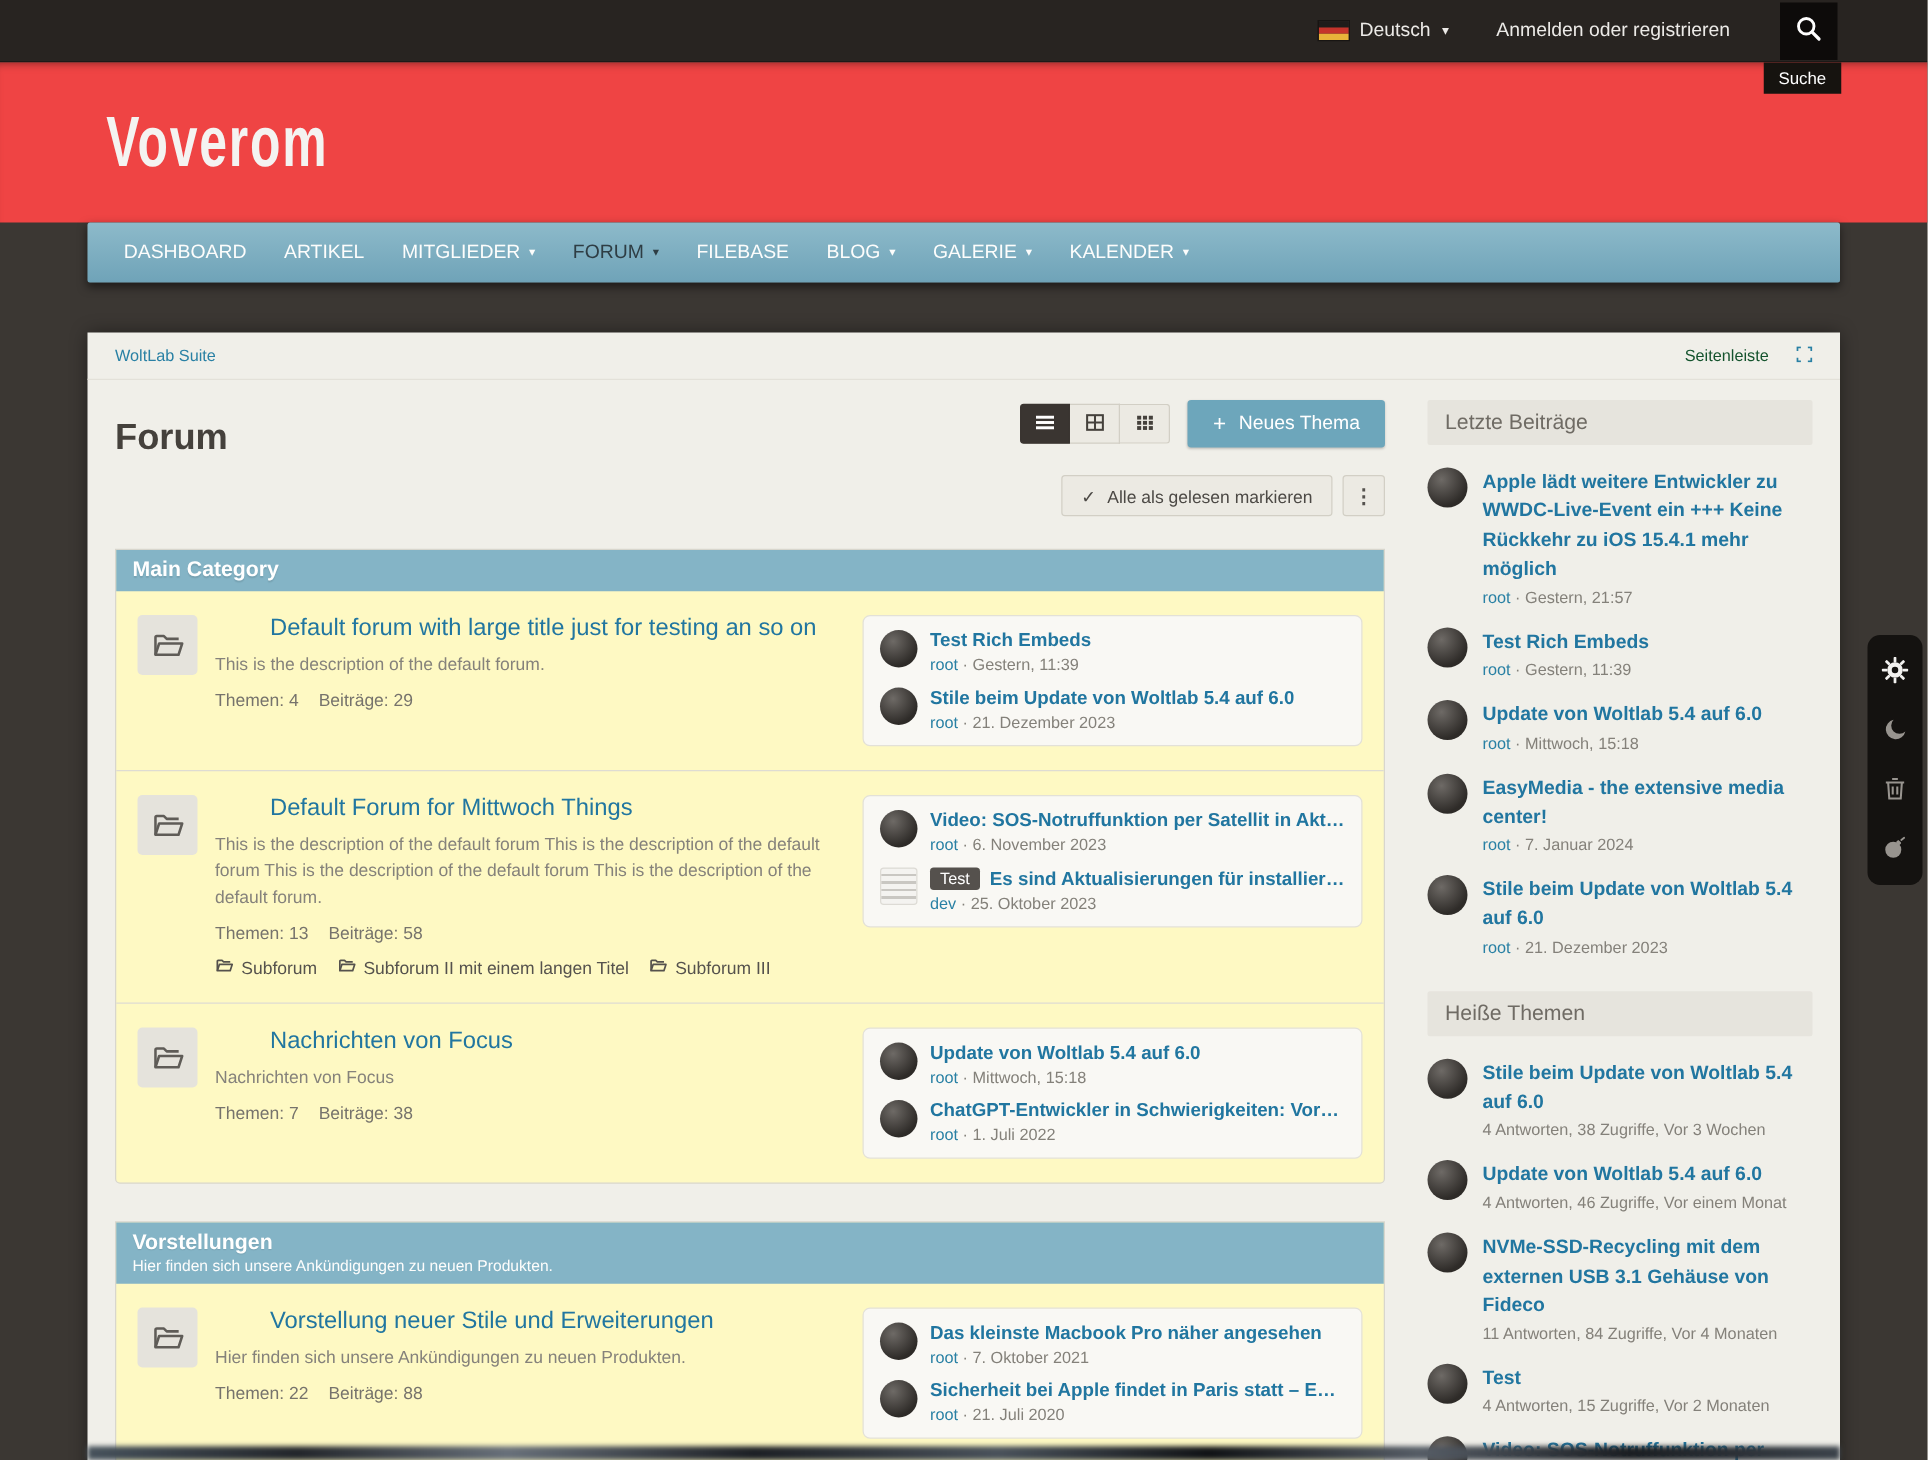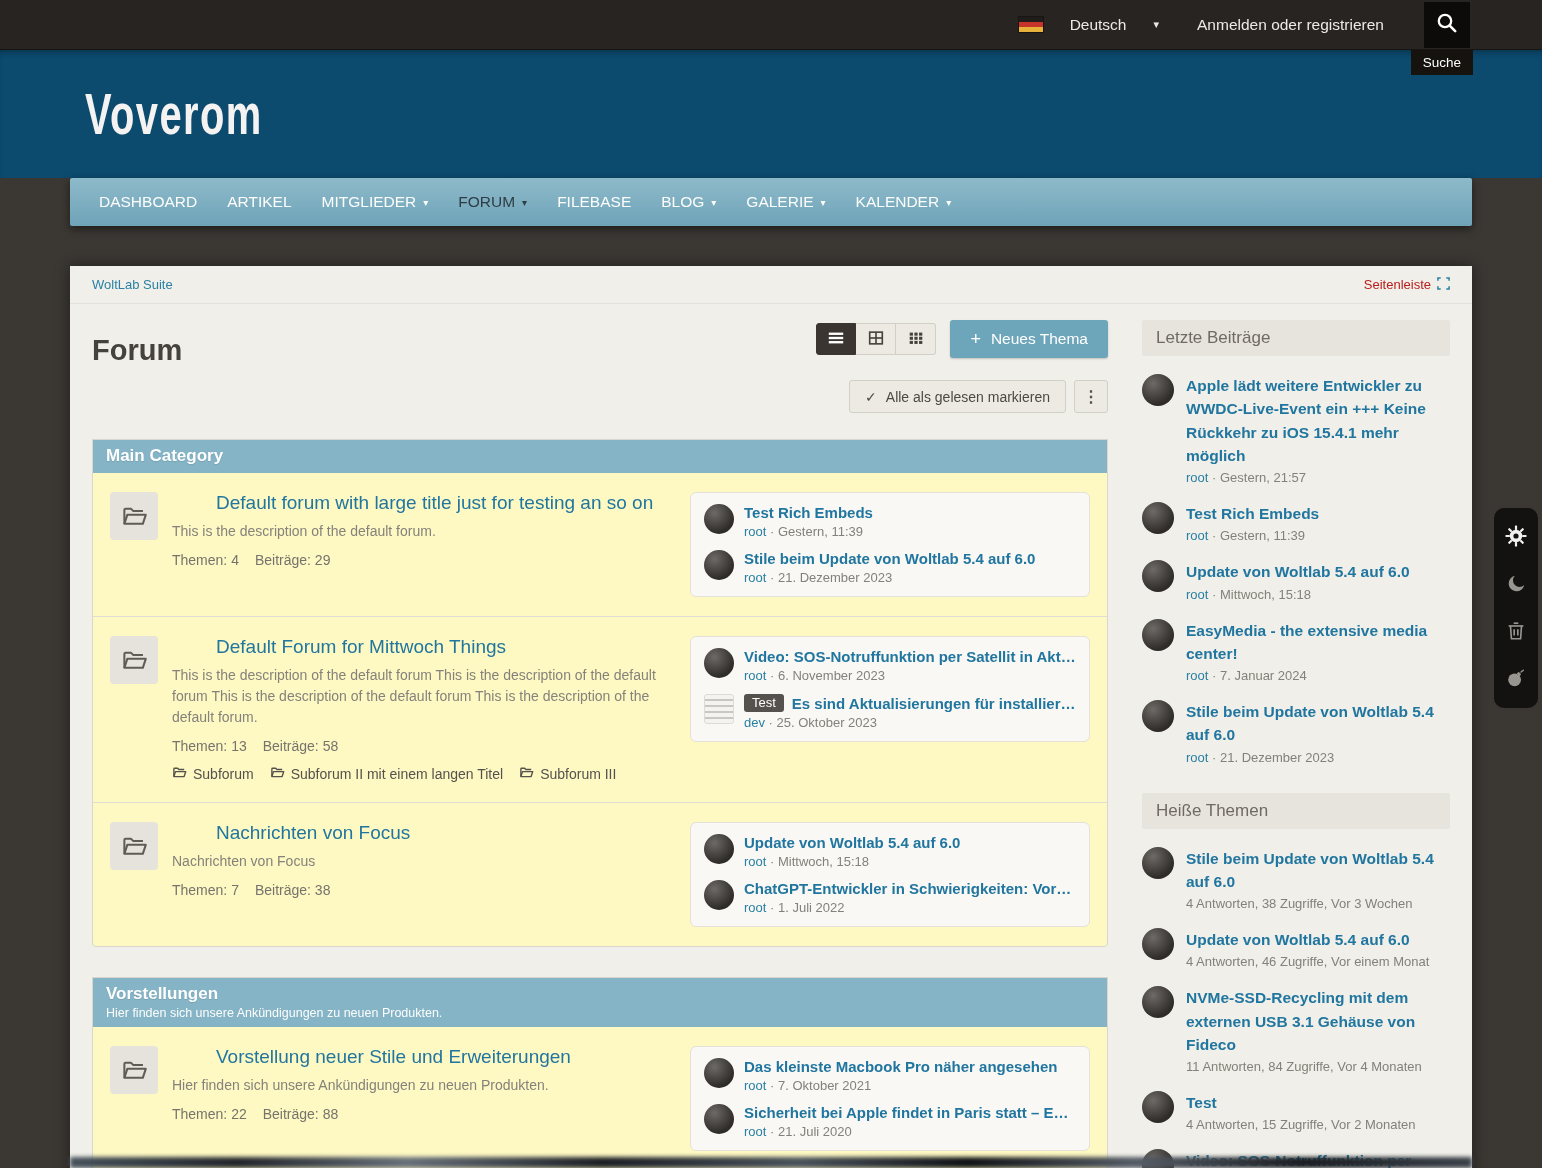"Deutsch" .lang-group { gap: 27px -> 9px }
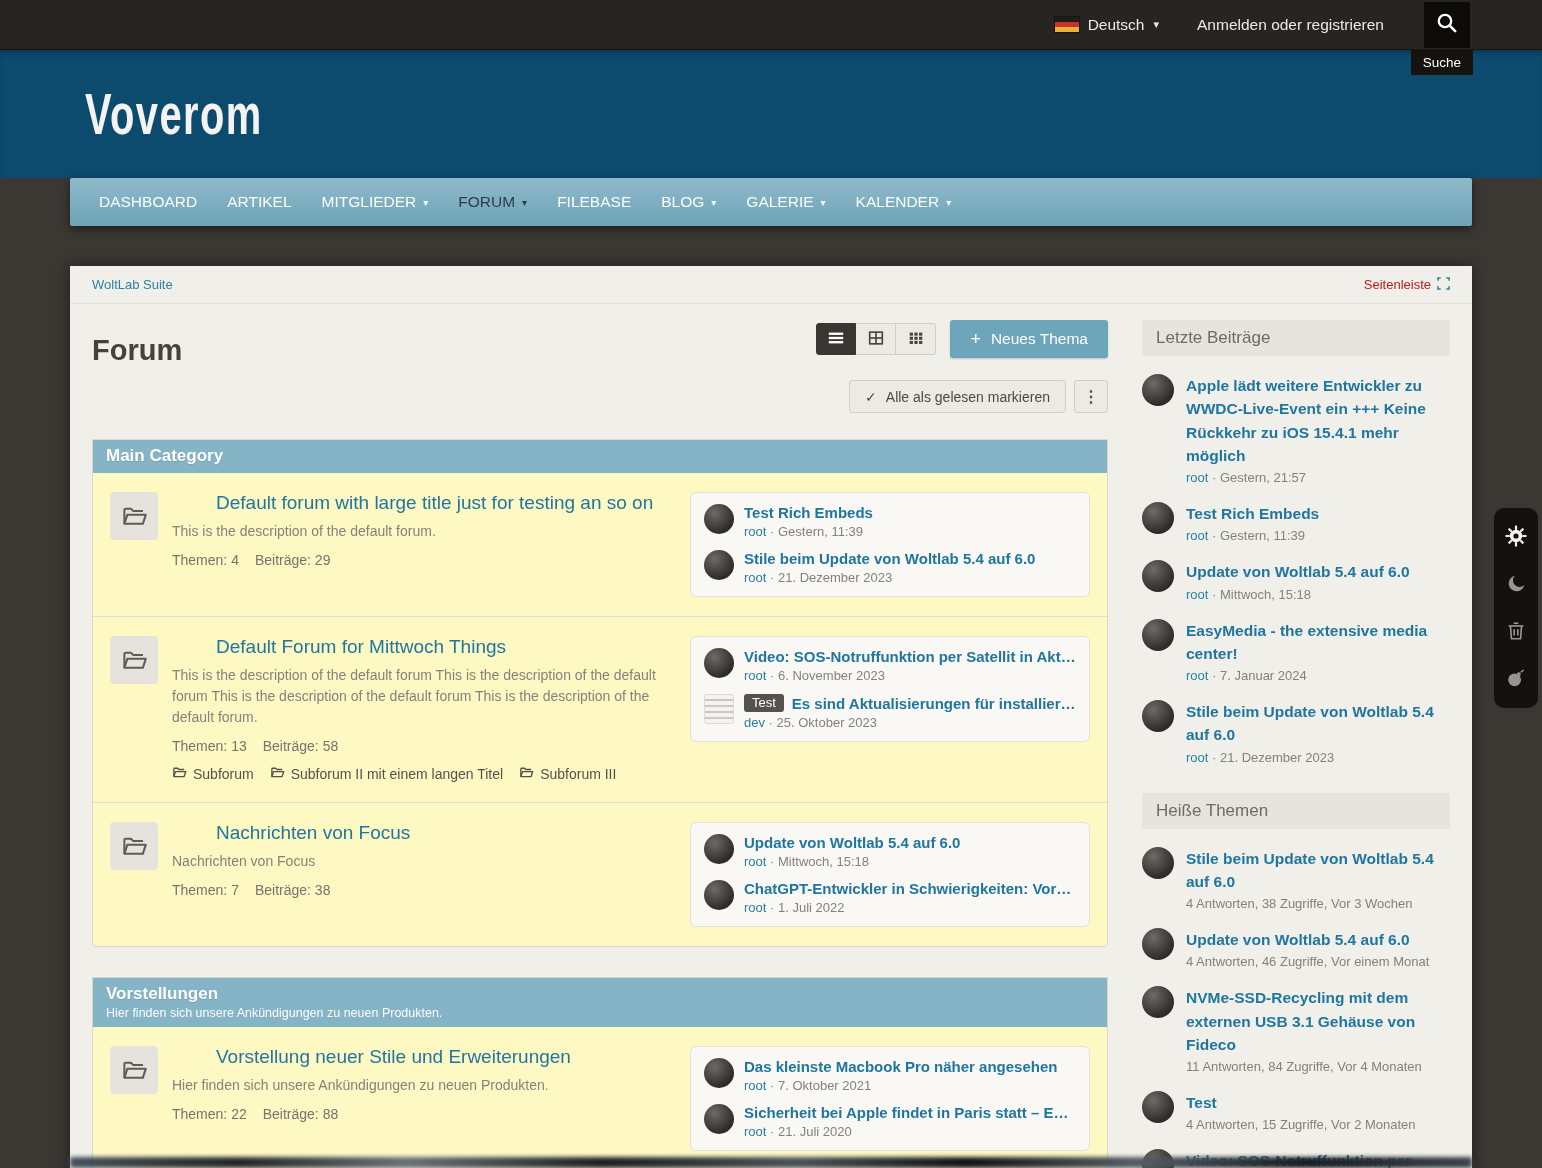"Voverom" .site-header { background: #0c4a6e -> #ef4444 }
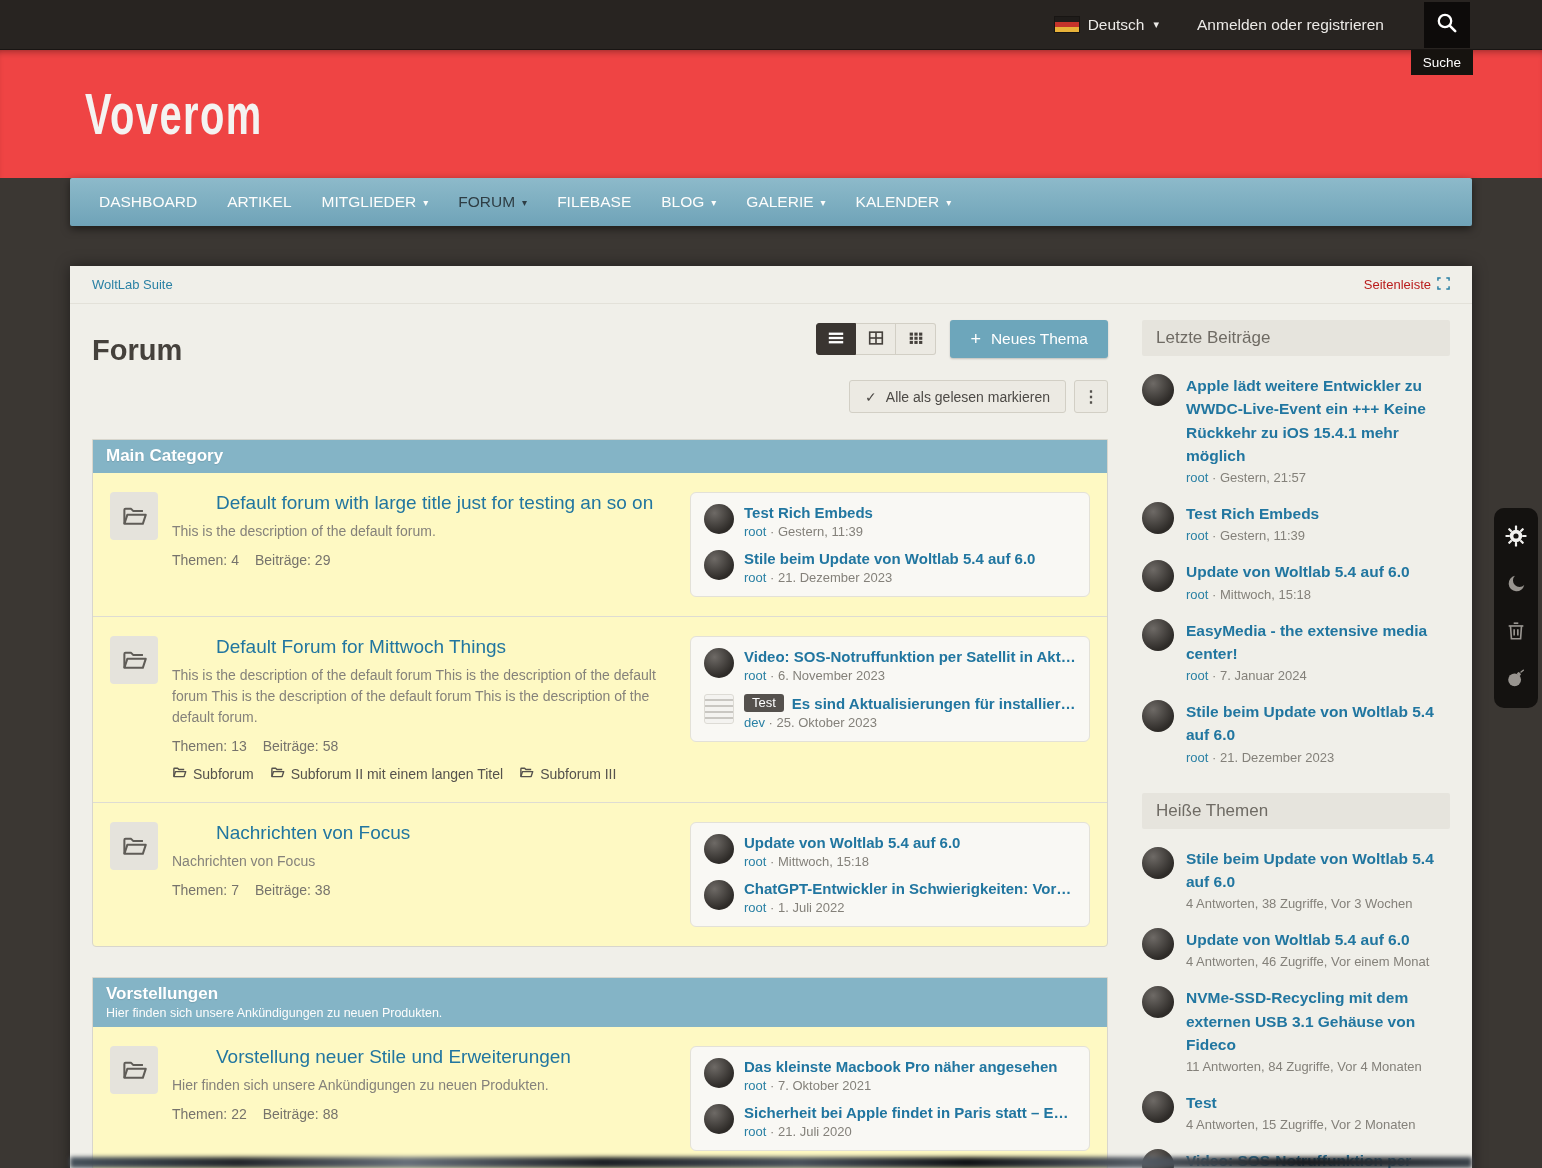"Seitenleiste" .sidebar-toggle { color: #b91c1c -> #14532d; gap: 6px -> 22px }
